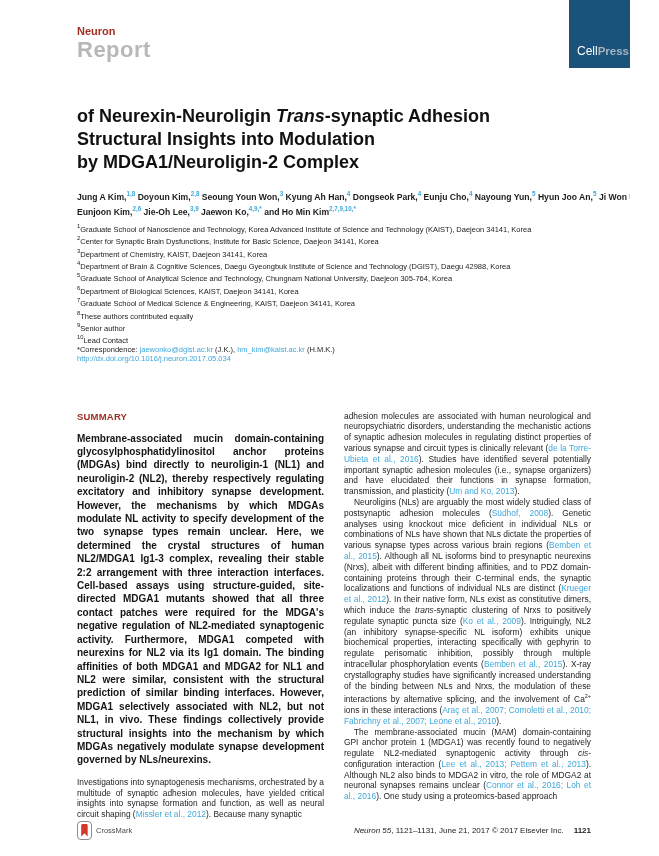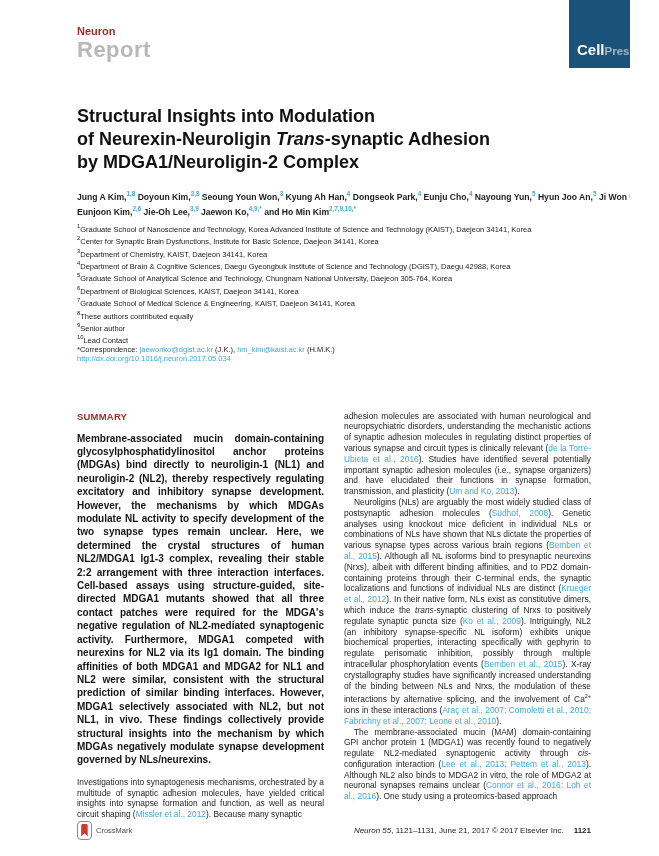"Cell" .cp-bold { font-size: 15px -> 12px; font-weight: bold -> normal }
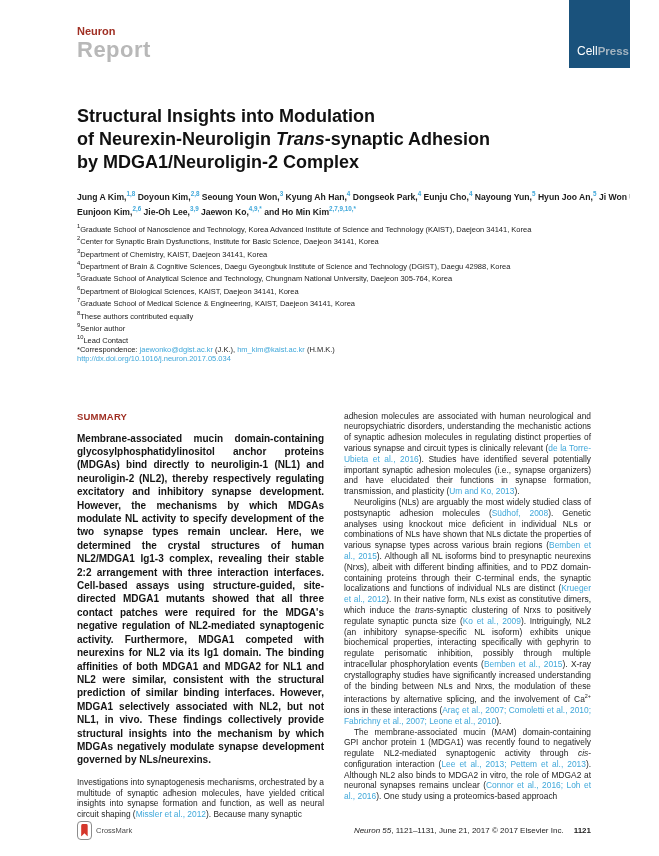"Structural Insights into Modulation" div { order: before "of Neurexin-Neuroligin Trans-synaptic" -> after "of Neurexin-Neuroligin Trans-synaptic" }
